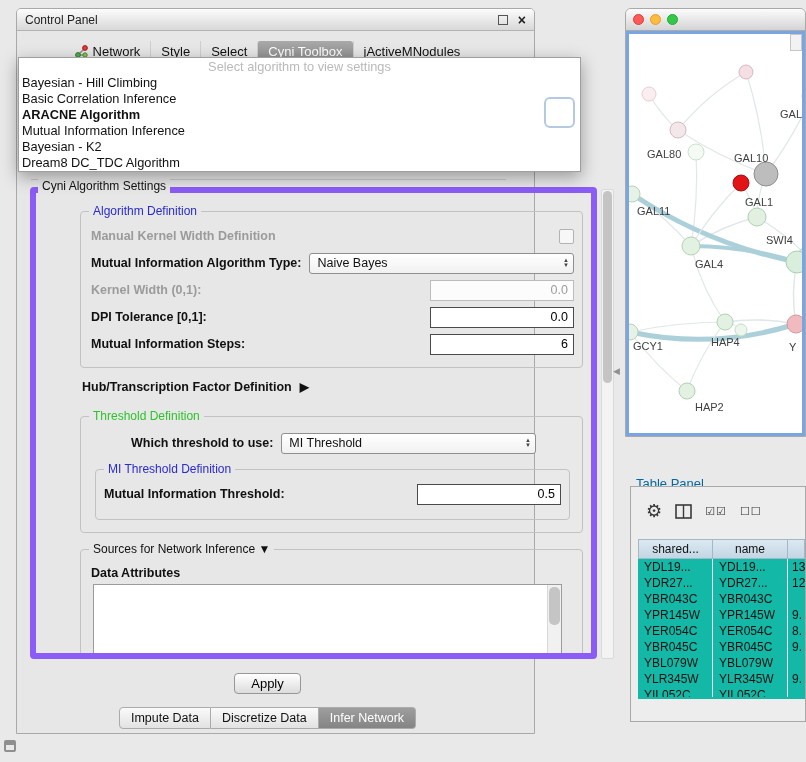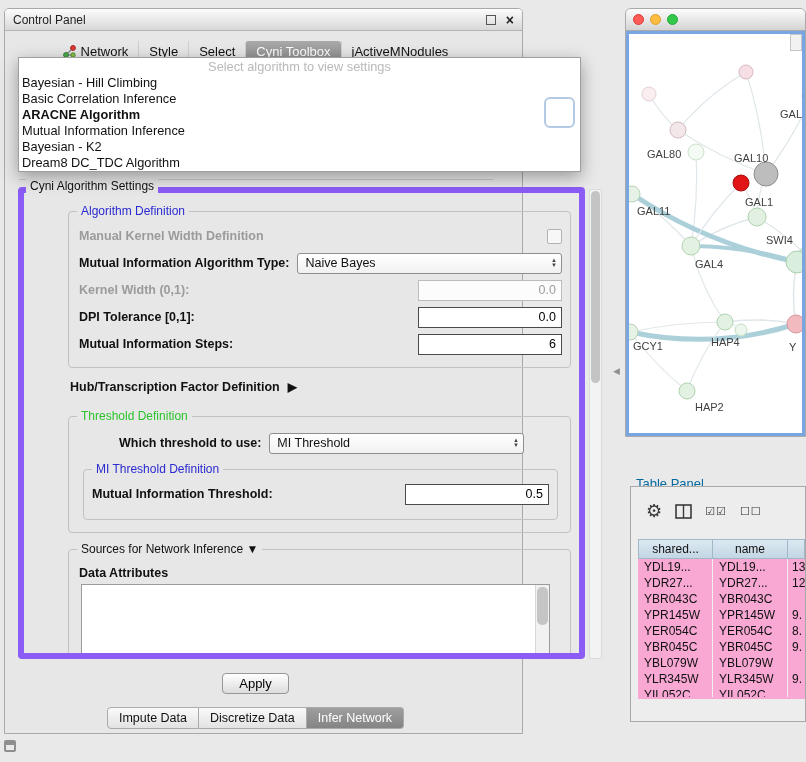"Control Panel" #cp { left: 4px -> 16px }
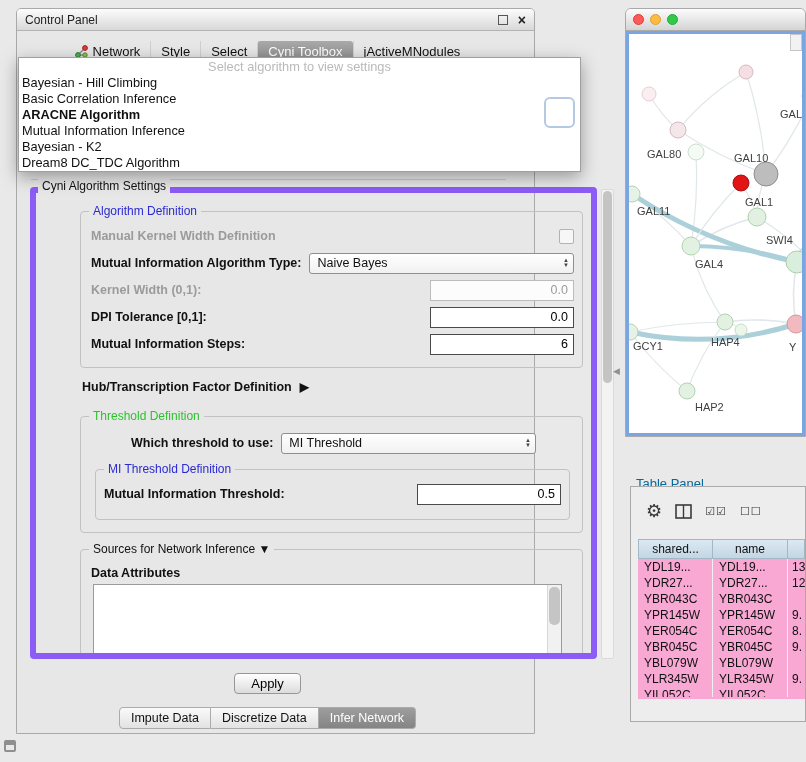"shared..." .tp-table { background: #f9a8d4 -> #14b8a6 }
